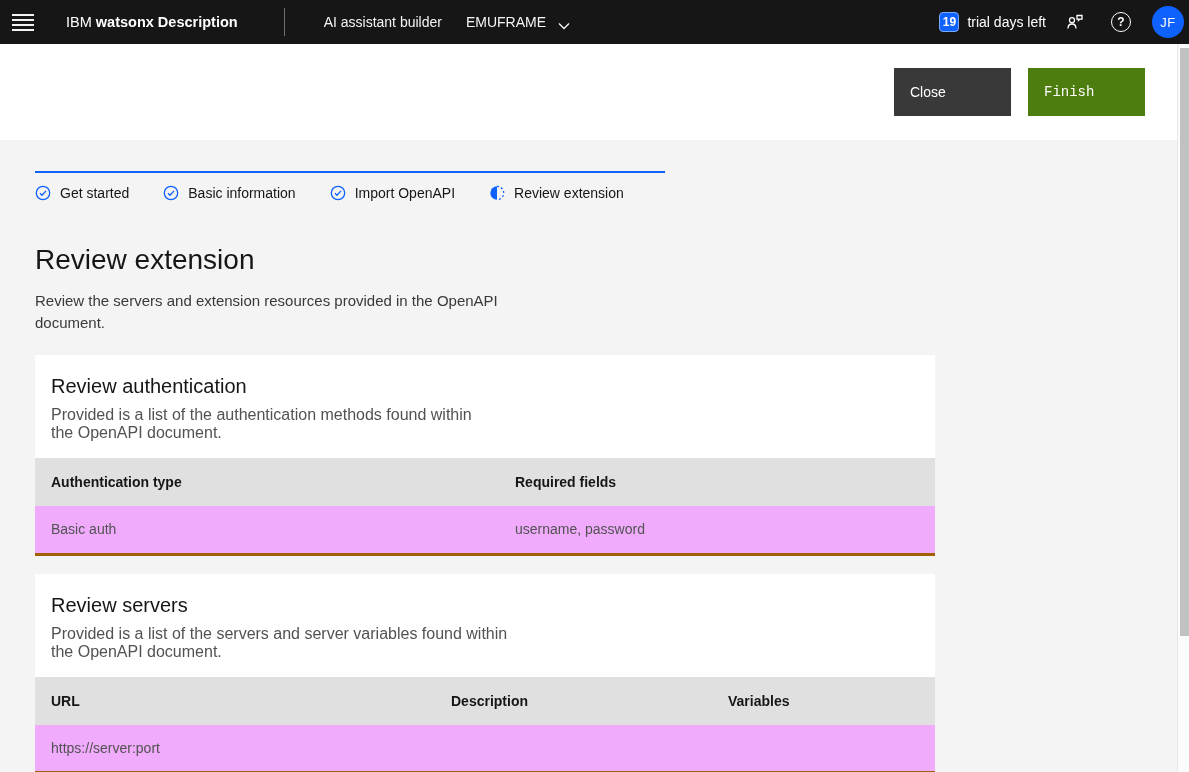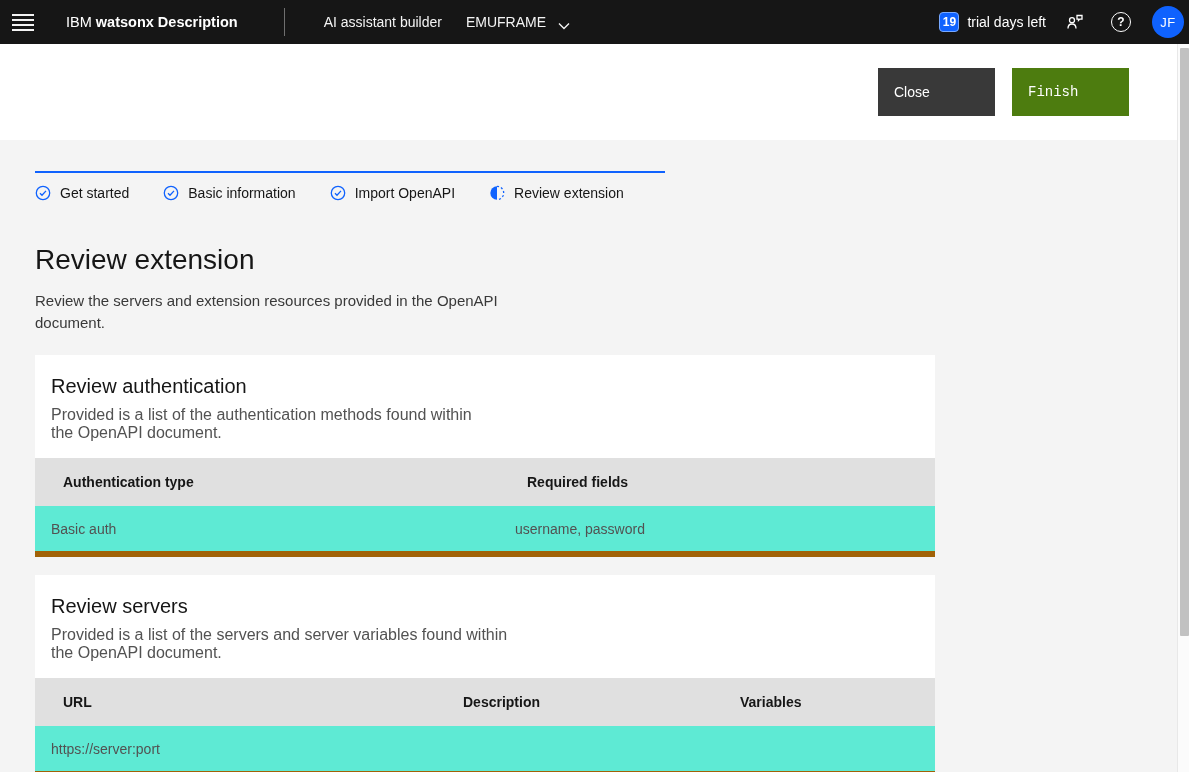"Close" .title-actions { margin-right: 60px -> 44px }
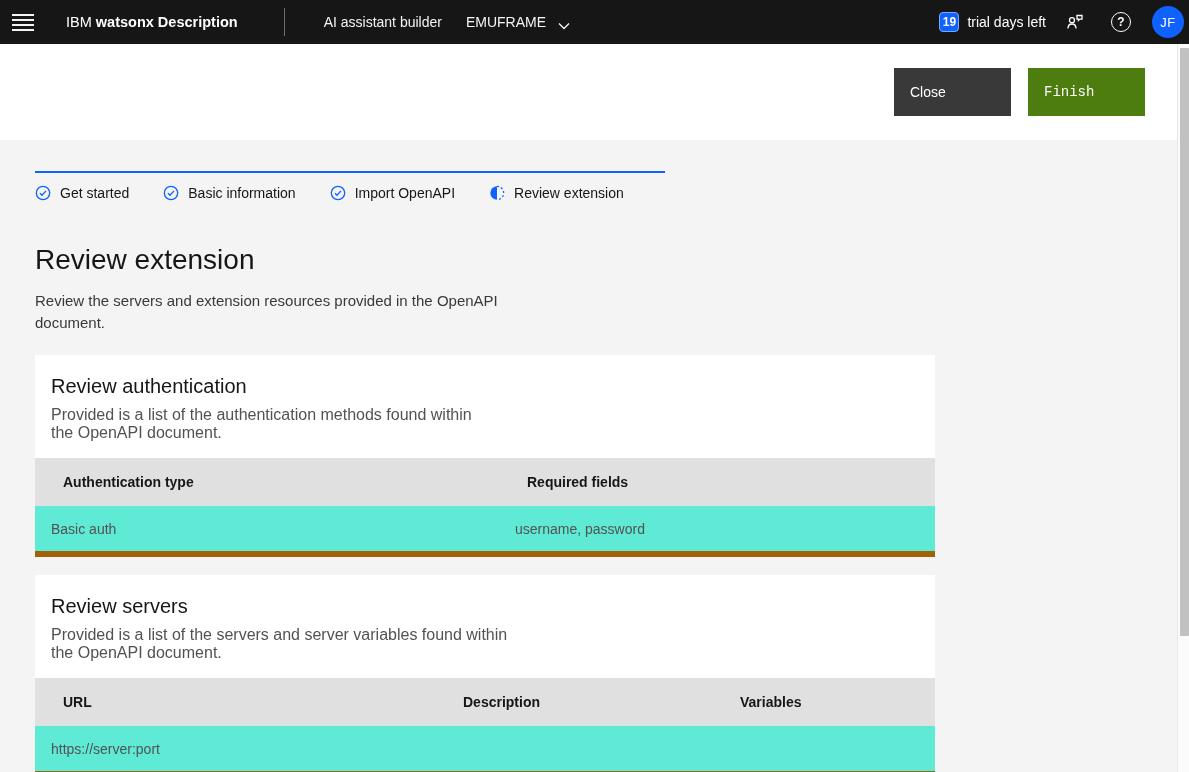"Authentication type" .data-table th { padding: 0 28px -> 0 16px }
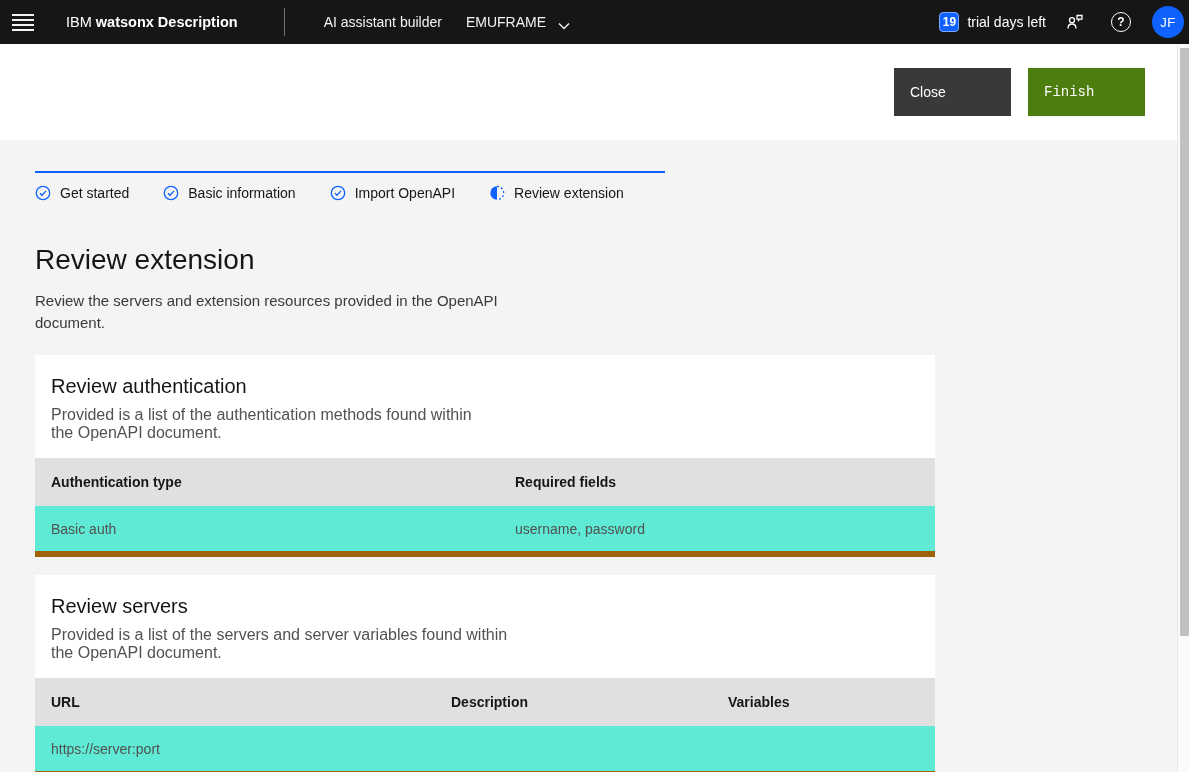"Basic auth" .data-table td { background: #5eead4 -> #f0abfc; border-bottom: 6px solid #a16207 -> 3px solid #a16207 }
